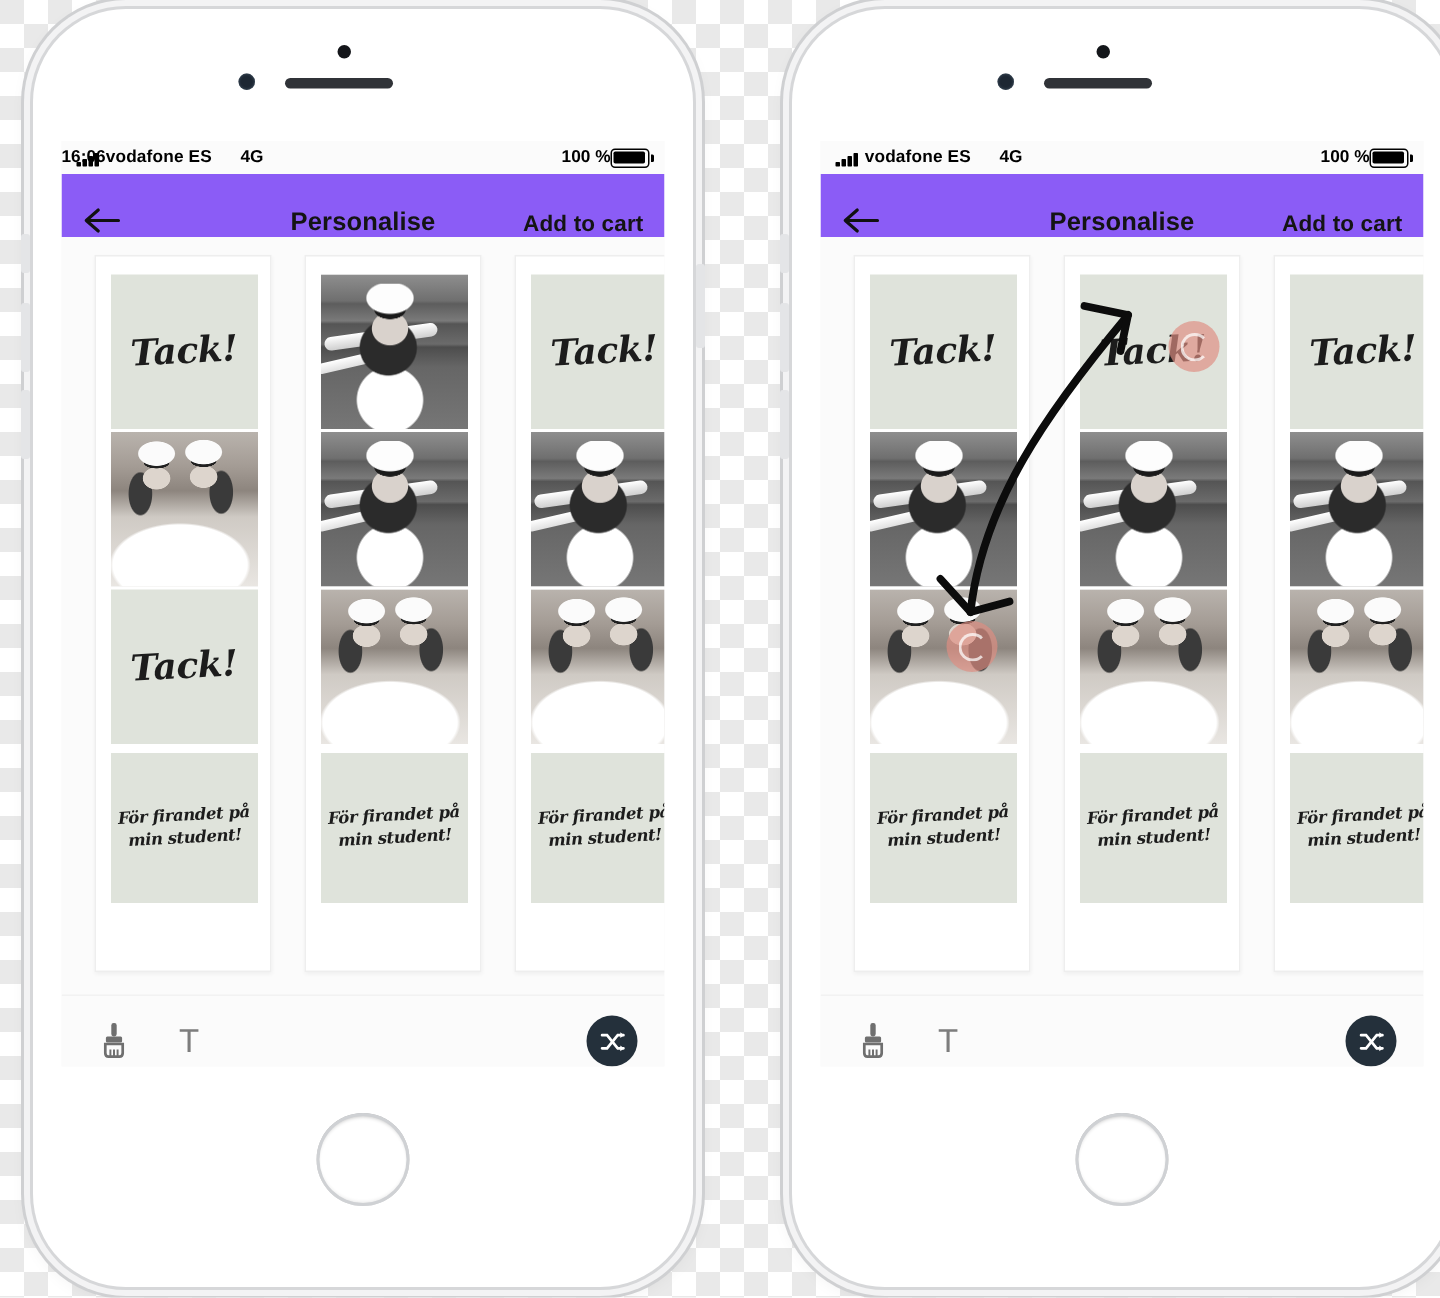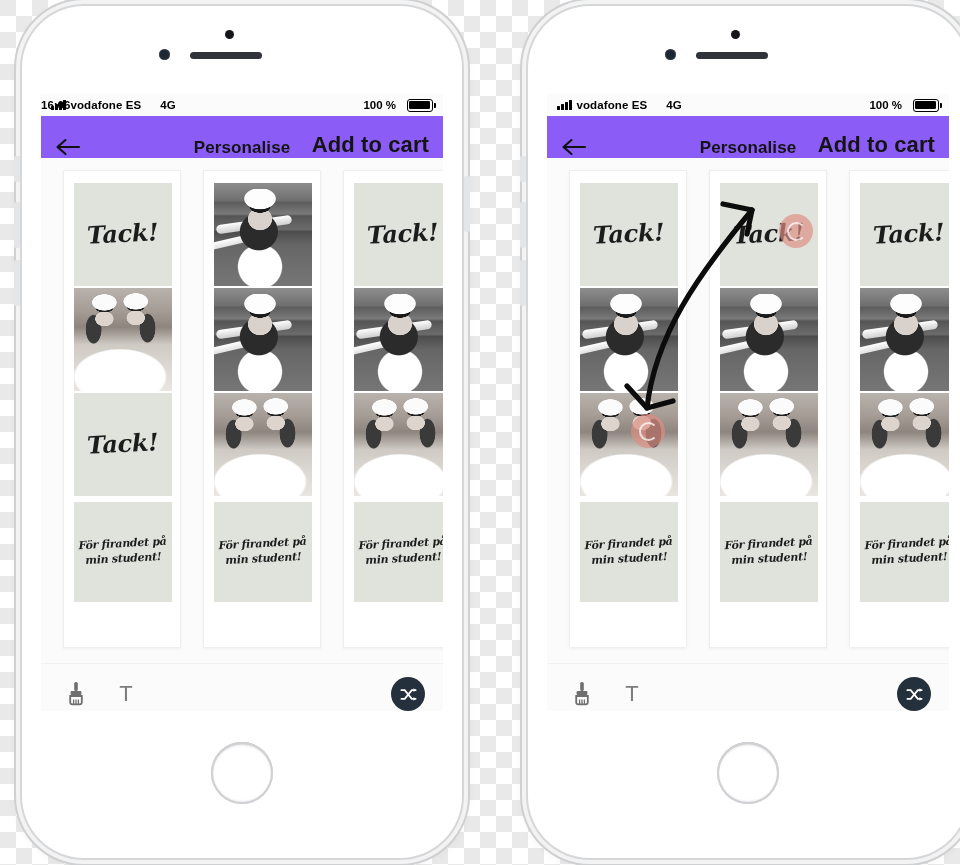"vodafone ES" .sb-left { align-items: center -> flex-end }
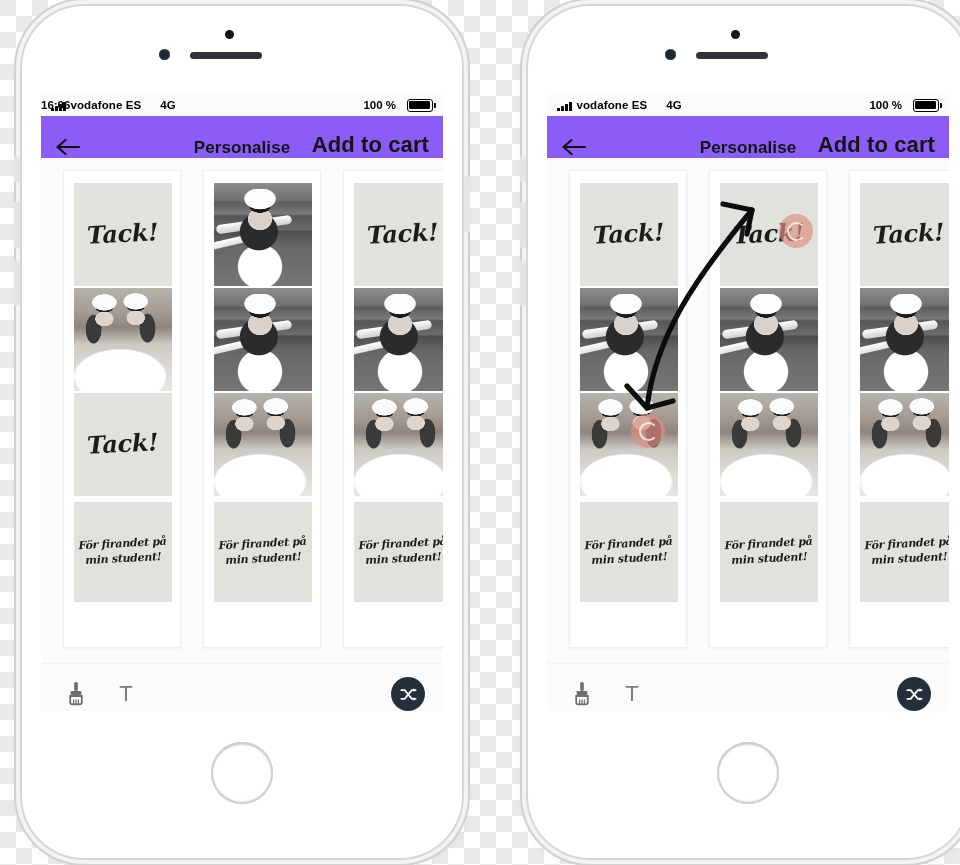"100 %" .sb-right { gap: 11px -> 0 }
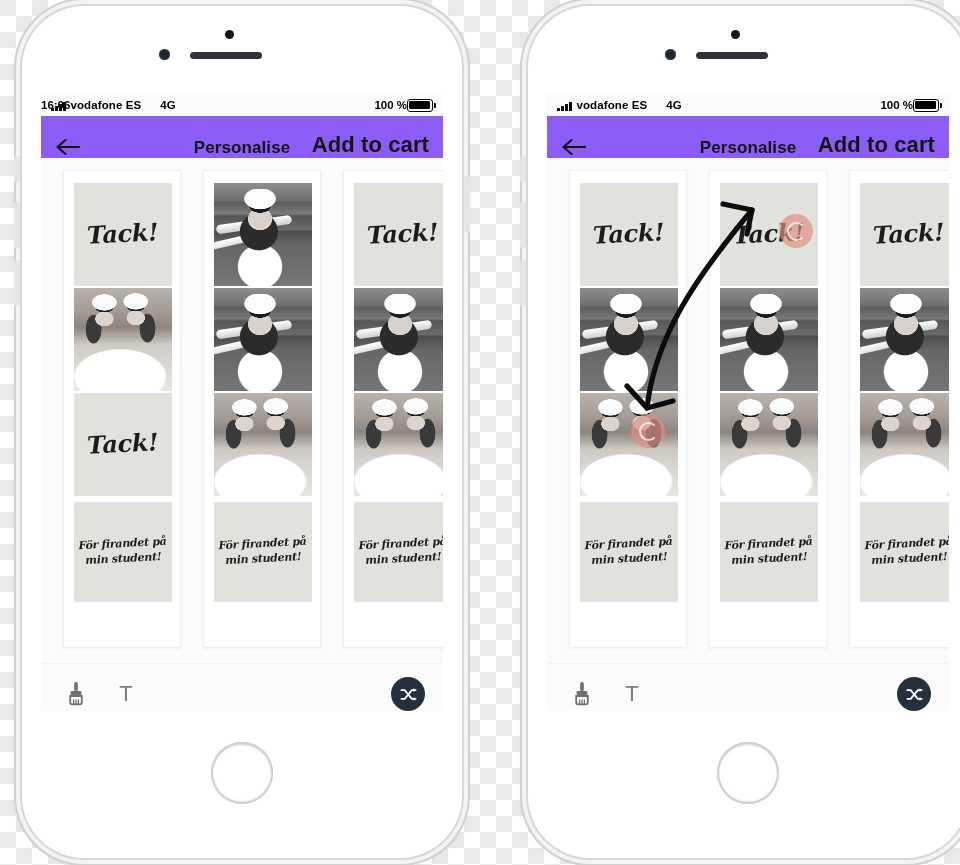"Add to cart" .add-cart { font-size: 22px -> 15px }
